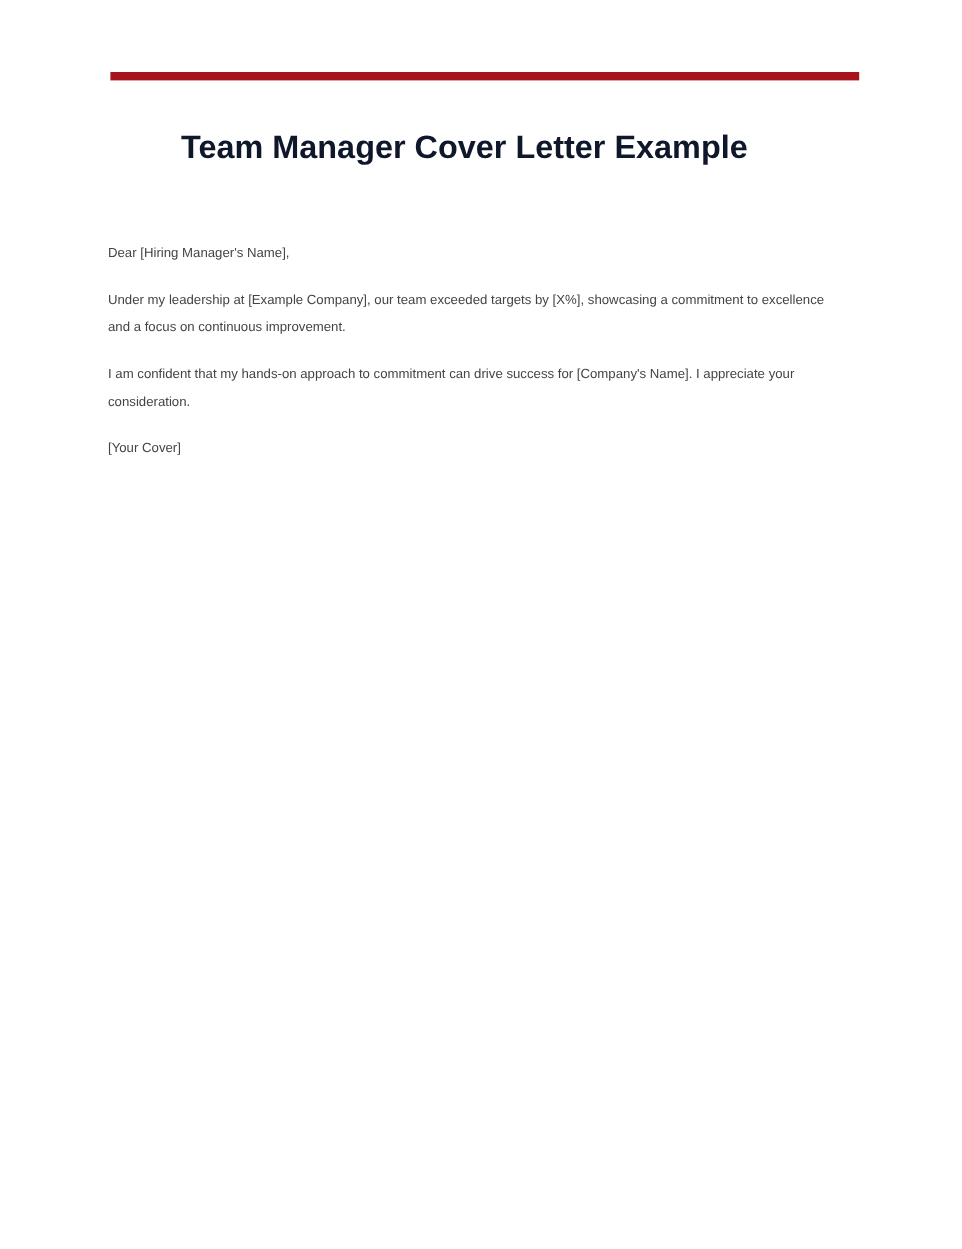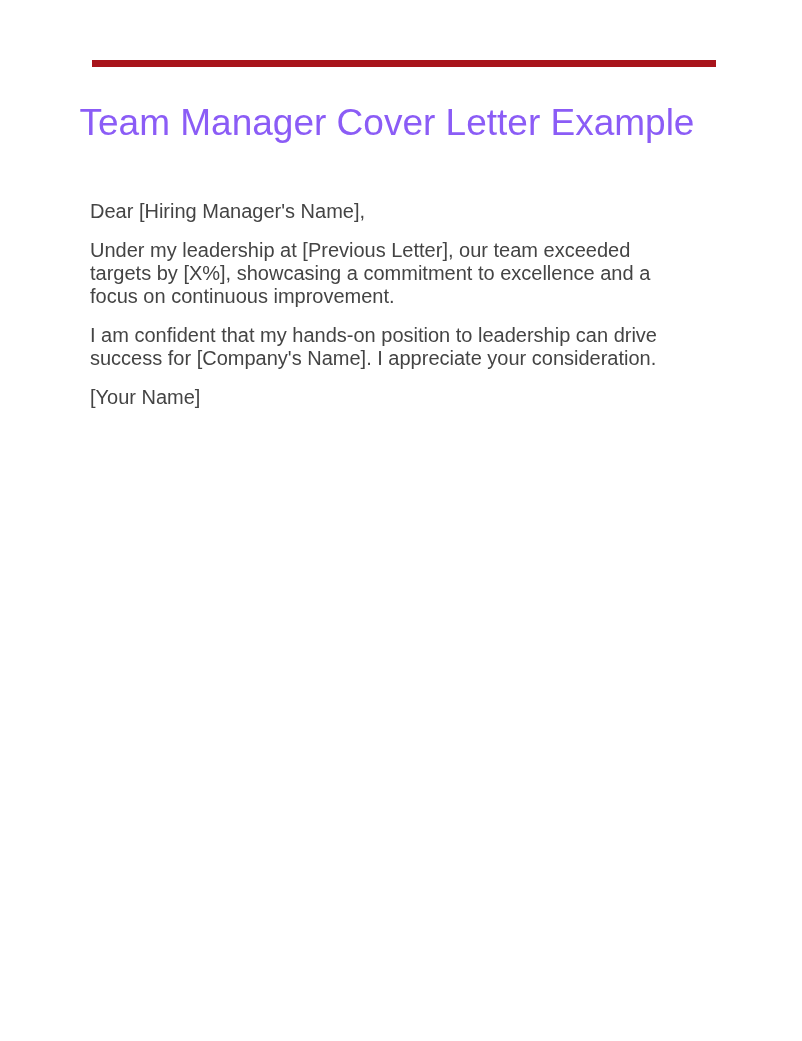"Team Manager Cover Letter Example" .title { color: #8b5cf6 -> #0f172a; font-size: 37px -> 27px; font-weight: normal -> bold }
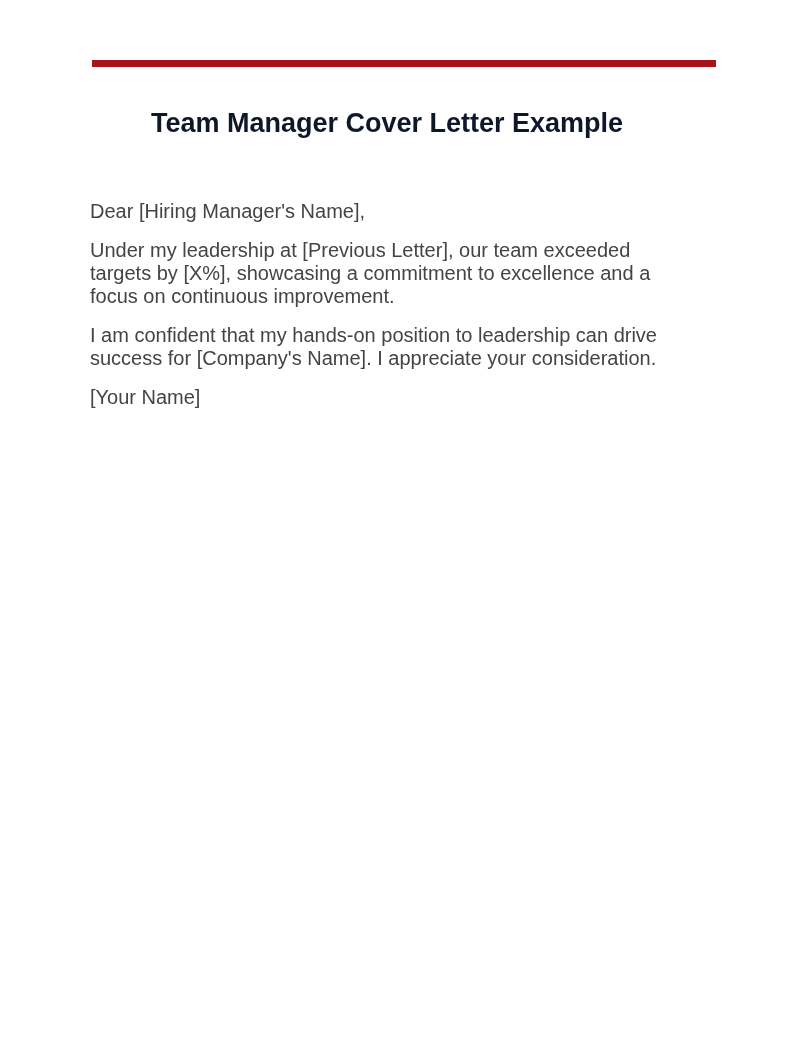"Dear [Hiring Manager's Name]," .letter { font-size: 20px -> 11px }
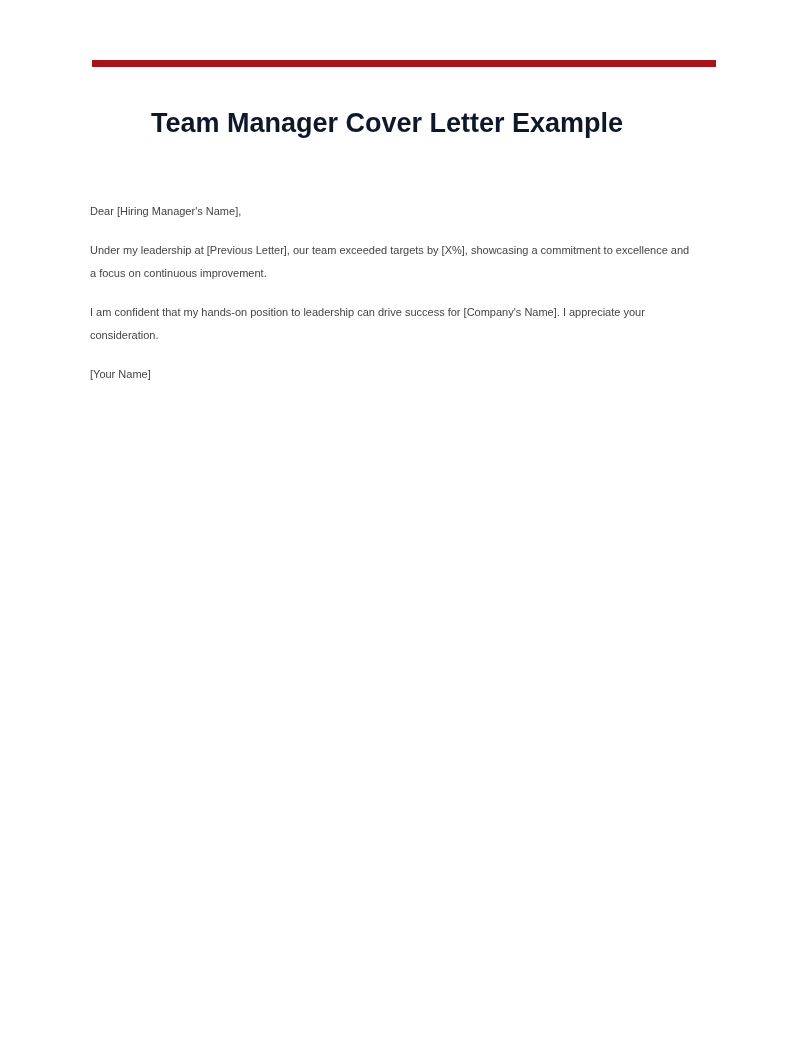"Under my leadership at [Previous" p { text: Previous Letter -> Example Company }
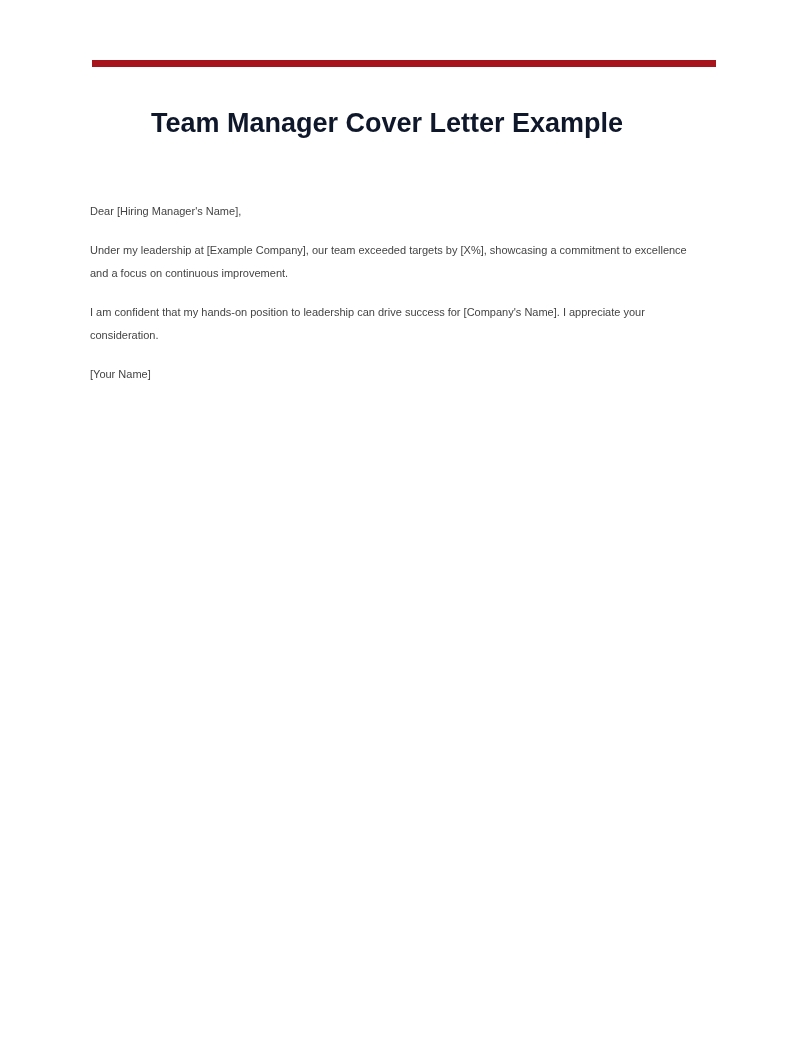"I am confident that my" p { text: position to leadership -> approach to commitment }
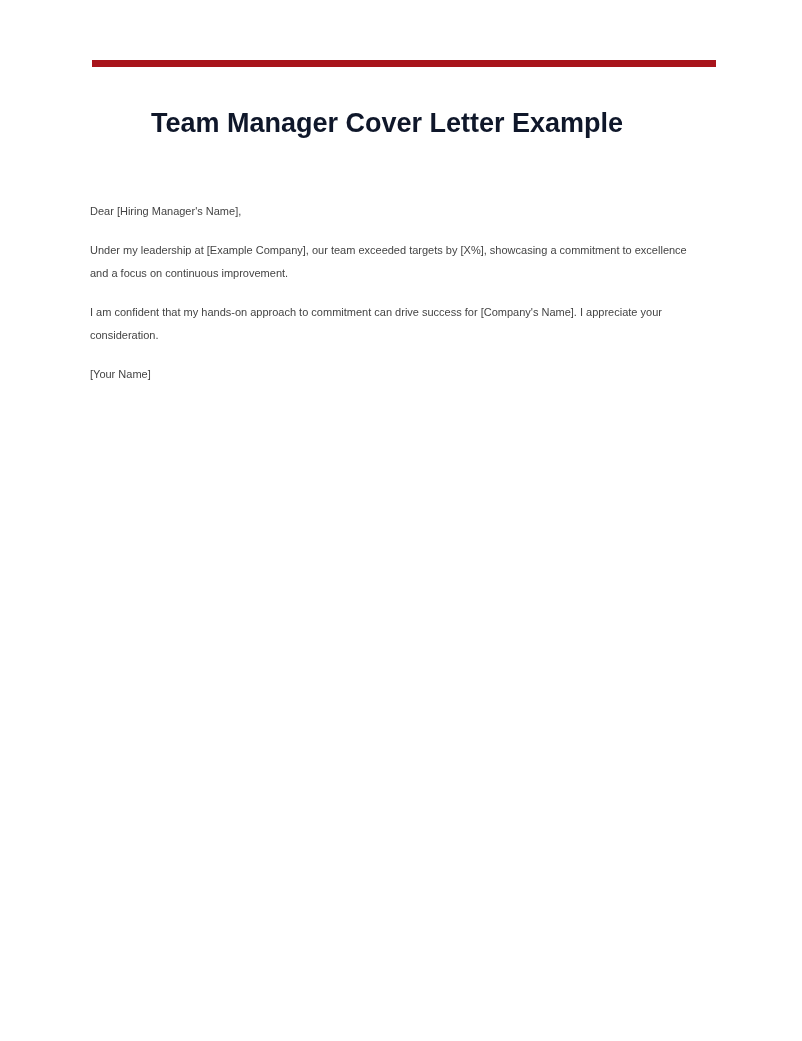"[Your Name]" p { text: Name -> Cover }
